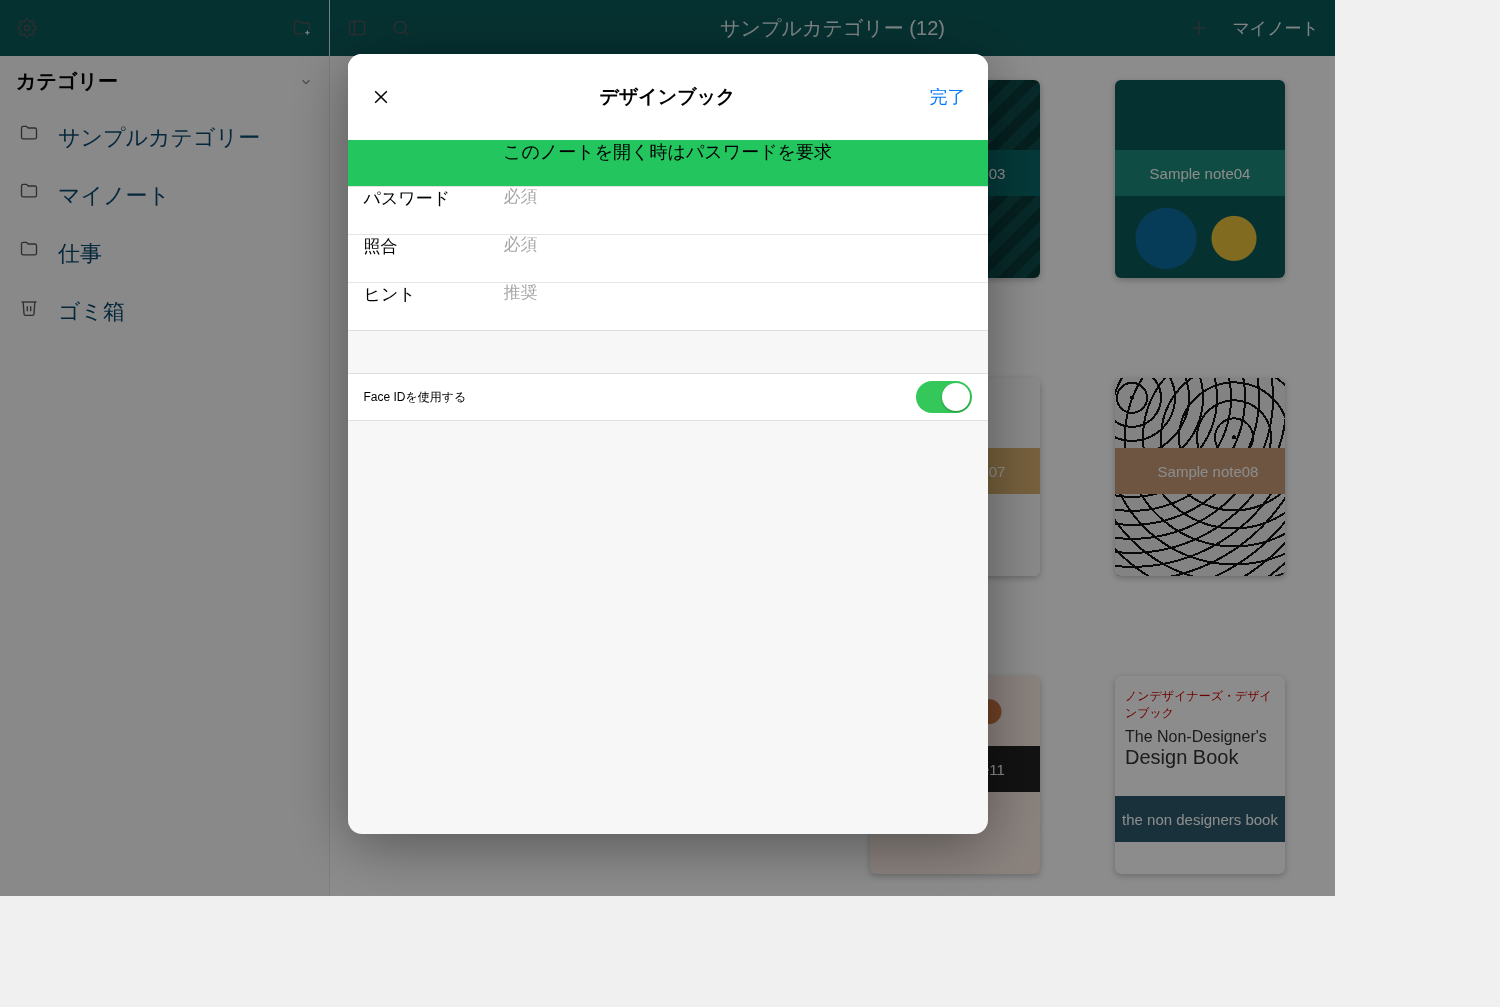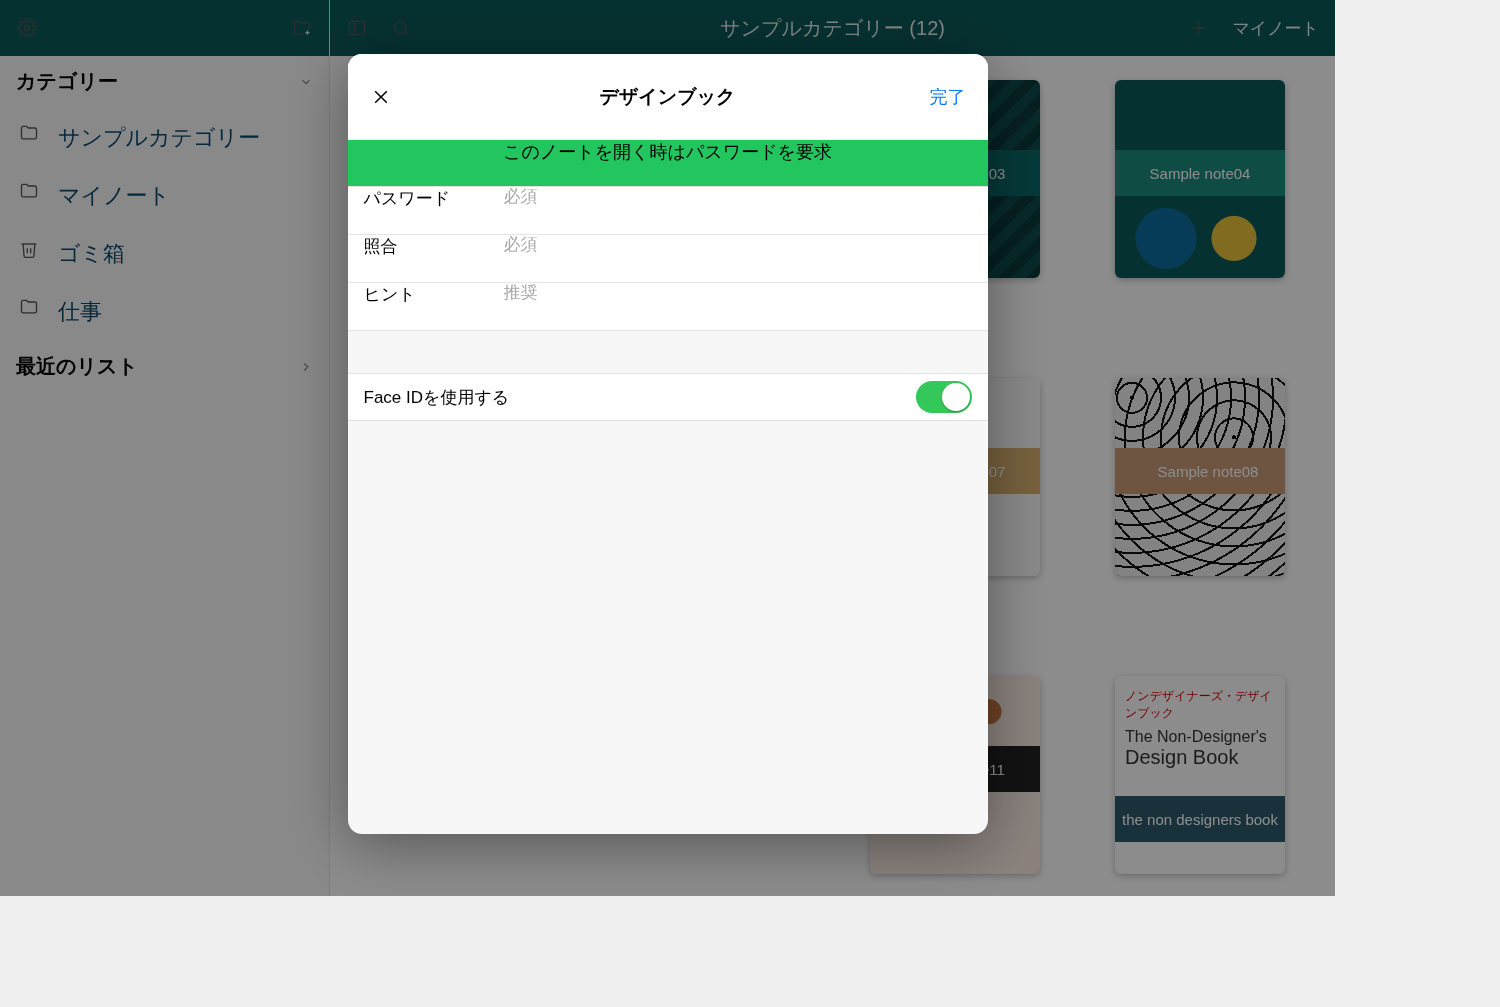"ゴミ箱" li.sb-item { order: before "仕事" -> after "仕事" }
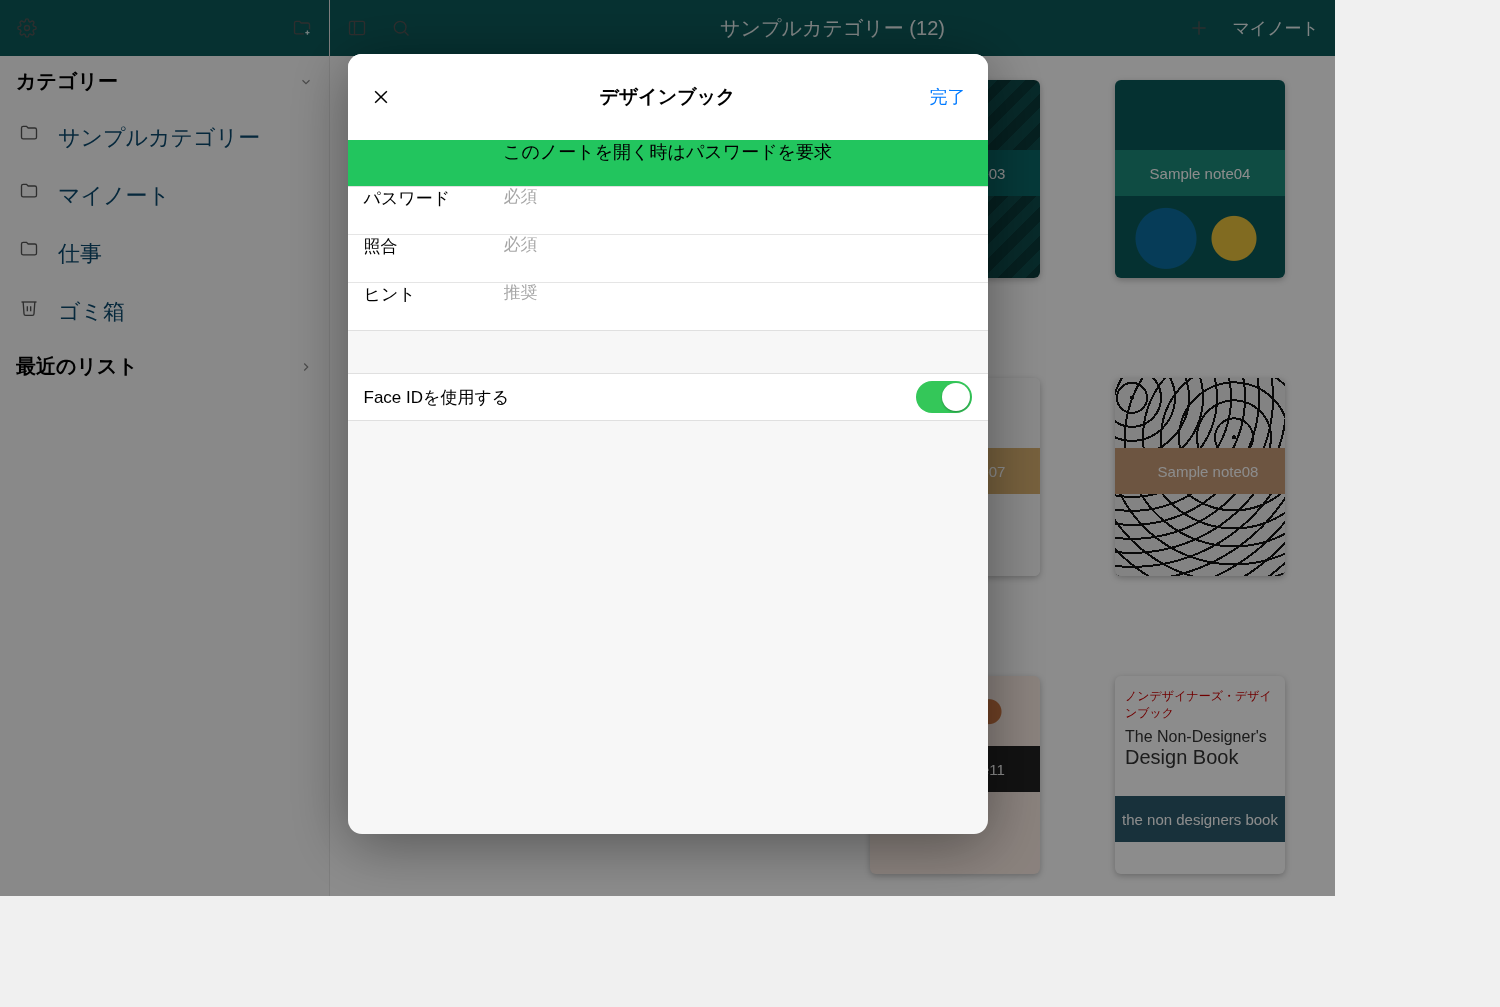"最近のリスト" div.section-header { html: <div> <span>最近のリスト</span> <span> <svg> <polyline></polyline> </svg> </span> </div> -> none }
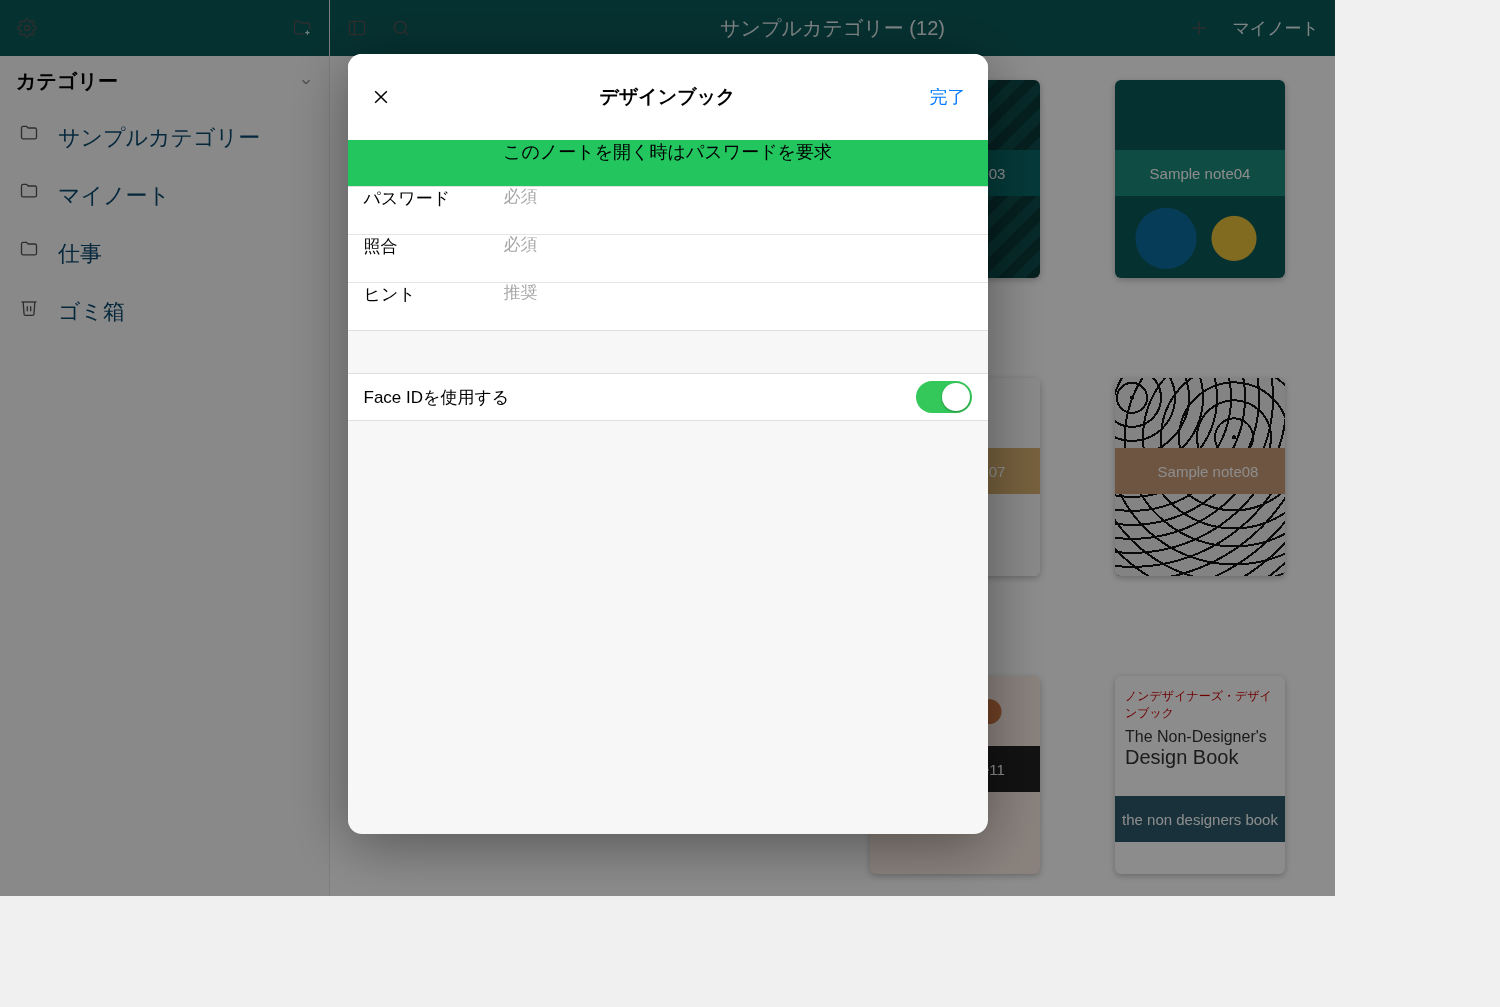"Face IDを使用する" .switch-row { font-size: 17px -> 12px }
